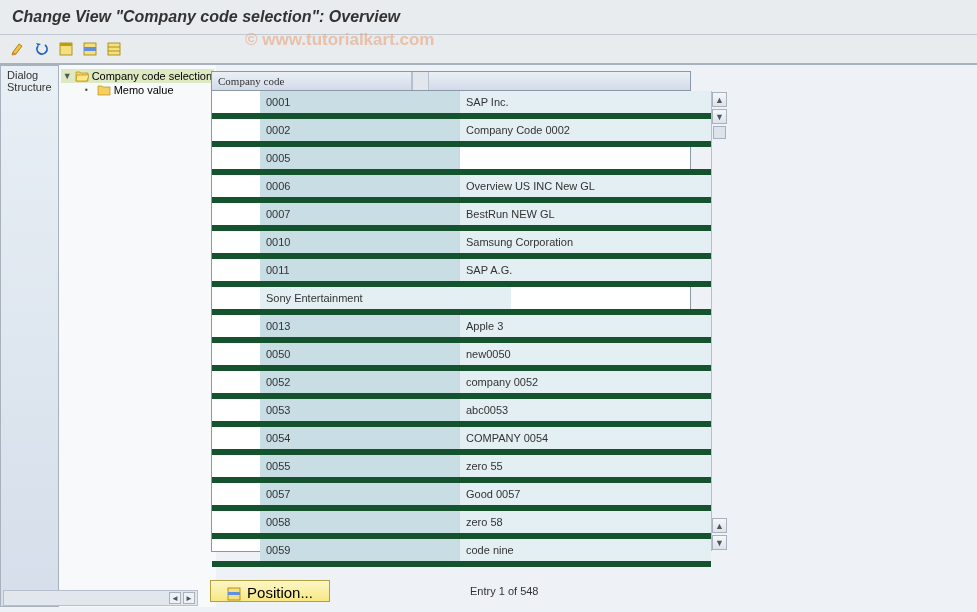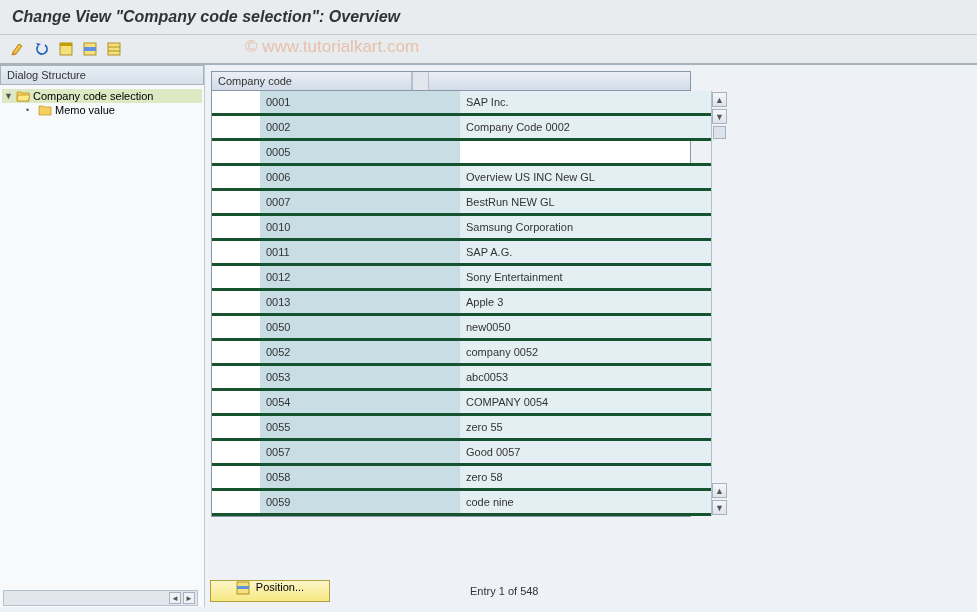"© www.tutorialkart.com" .watermark { font-weight: normal -> bold; top: 37px -> 30px }
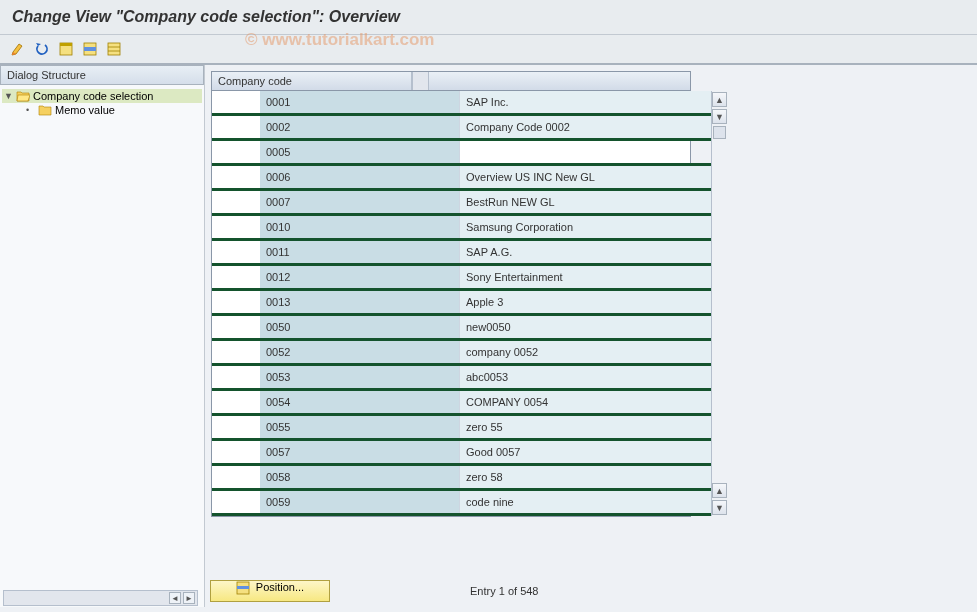"Dialog Structure" .left-panel { flex-direction: column -> none }
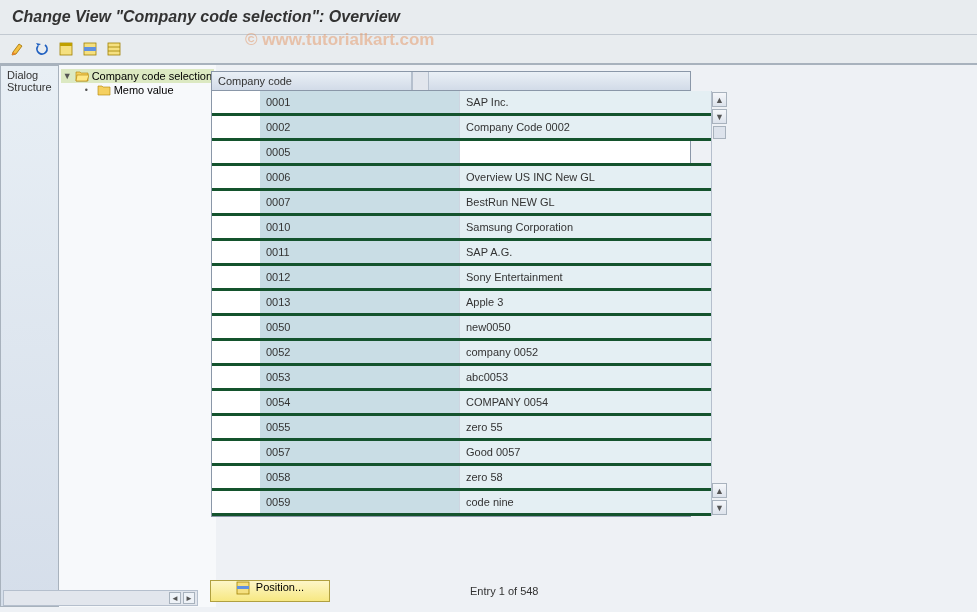"Company code" .grid-header { font-family: none -> Liberation Serif, serif }
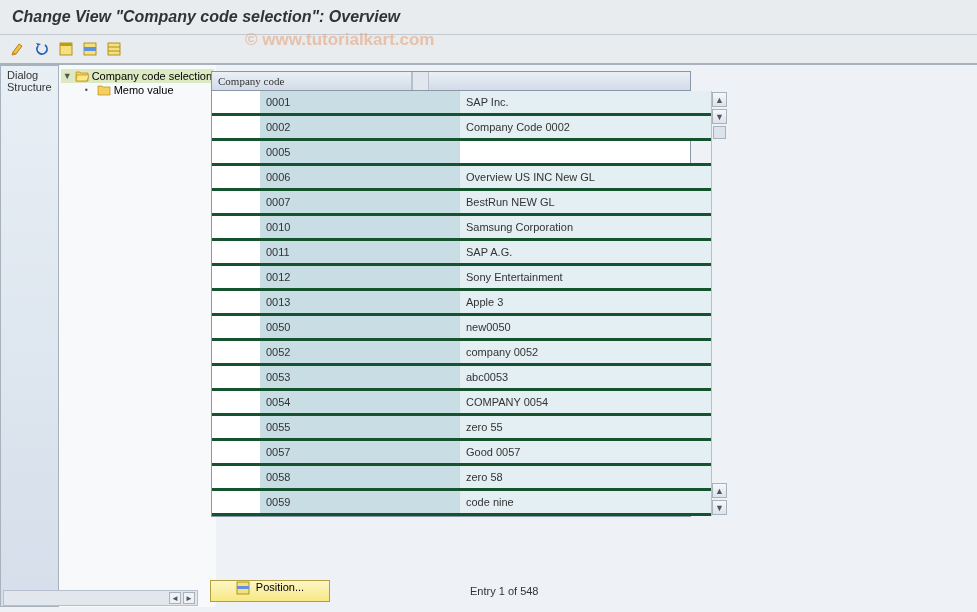"0001" .grid-row { border-bottom: 3px solid #14532d -> 6px solid #14532d }
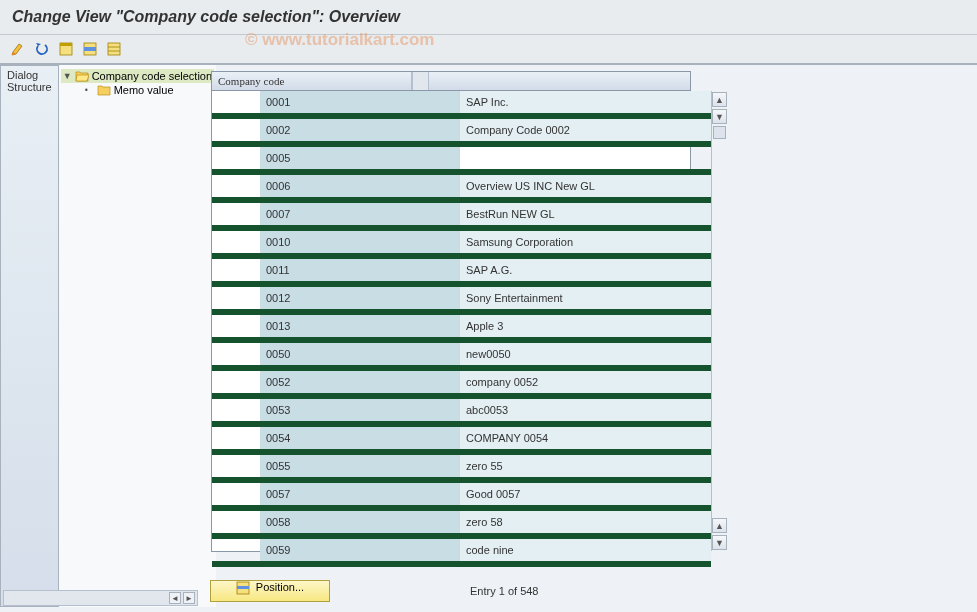"0012" div.grid-cell { html: <div>0012</div> -> none }
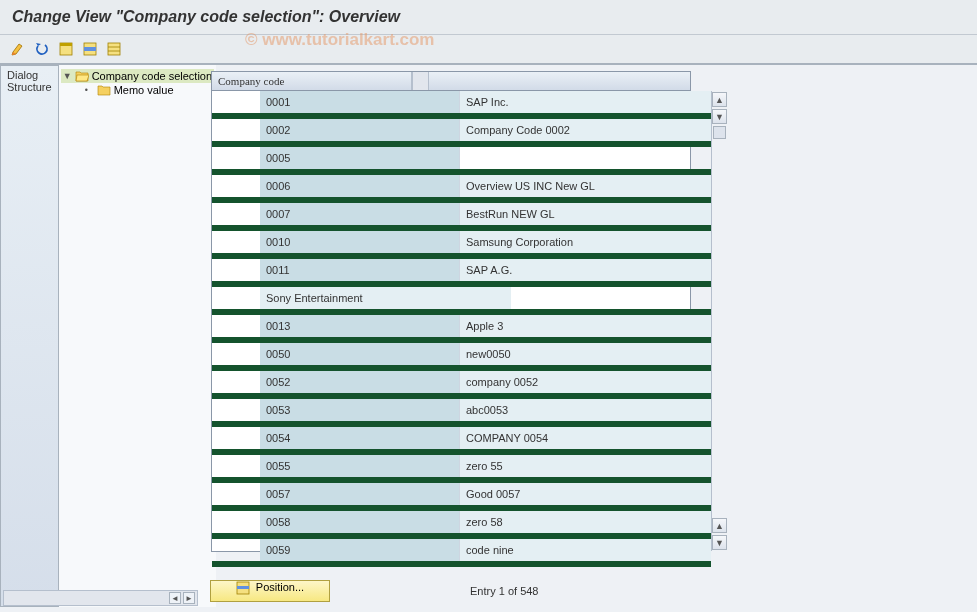"Position..." .position-btn { align-items: flex-start -> flex-end; font-size: 11px -> 15px }
